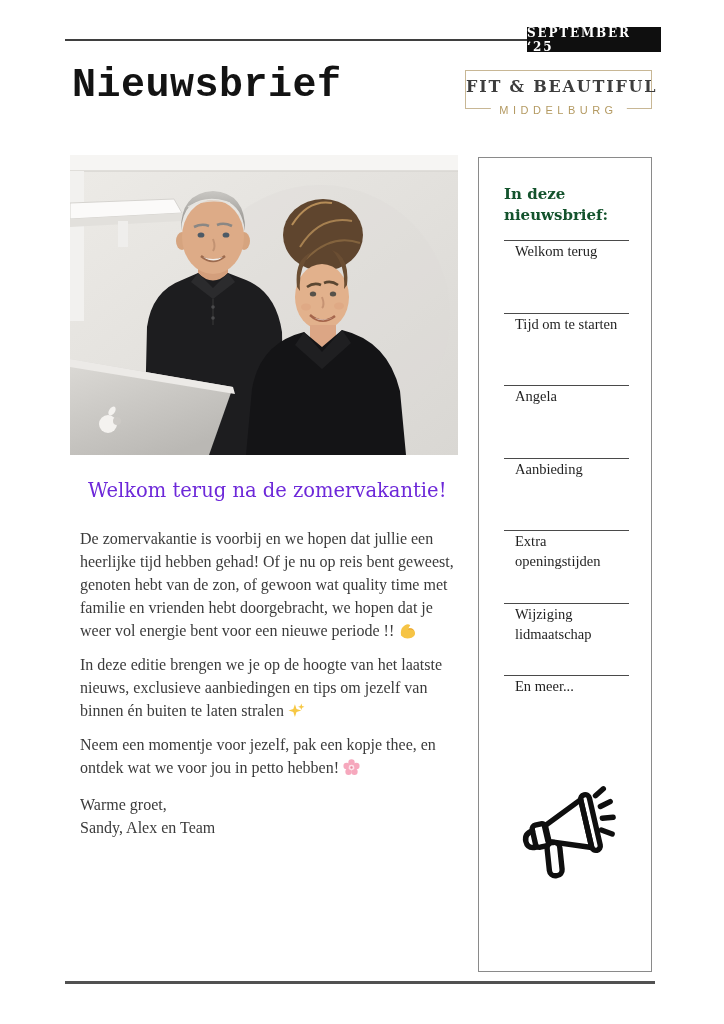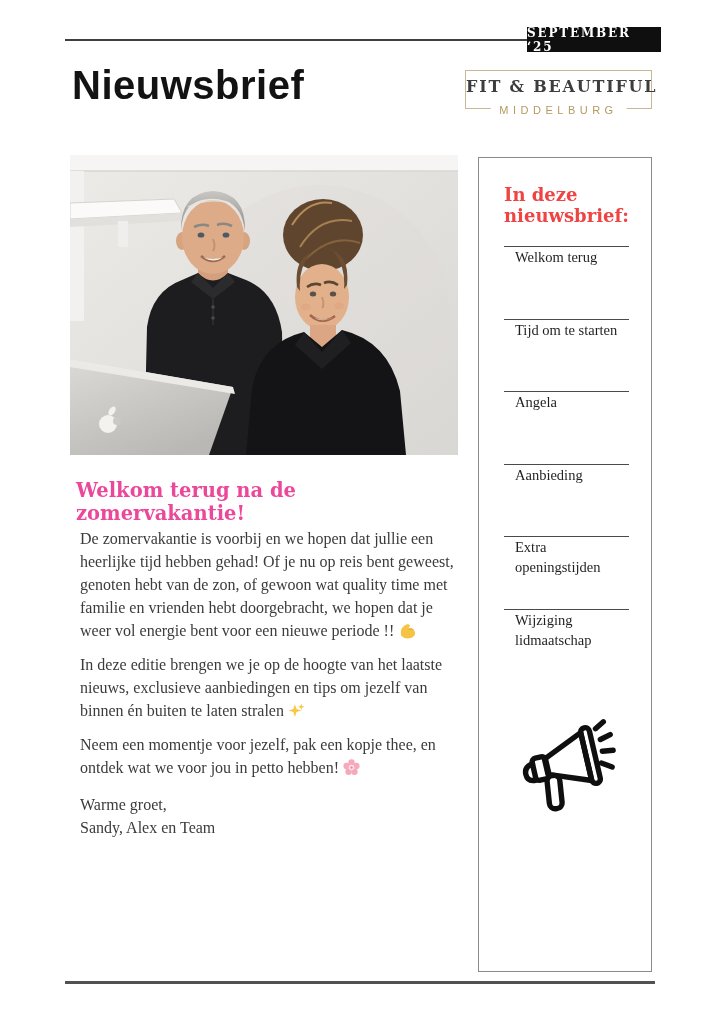"Nieuwsbrief" .title { font-family: Liberation Sans, sans-serif -> Liberation Mono, monospace }
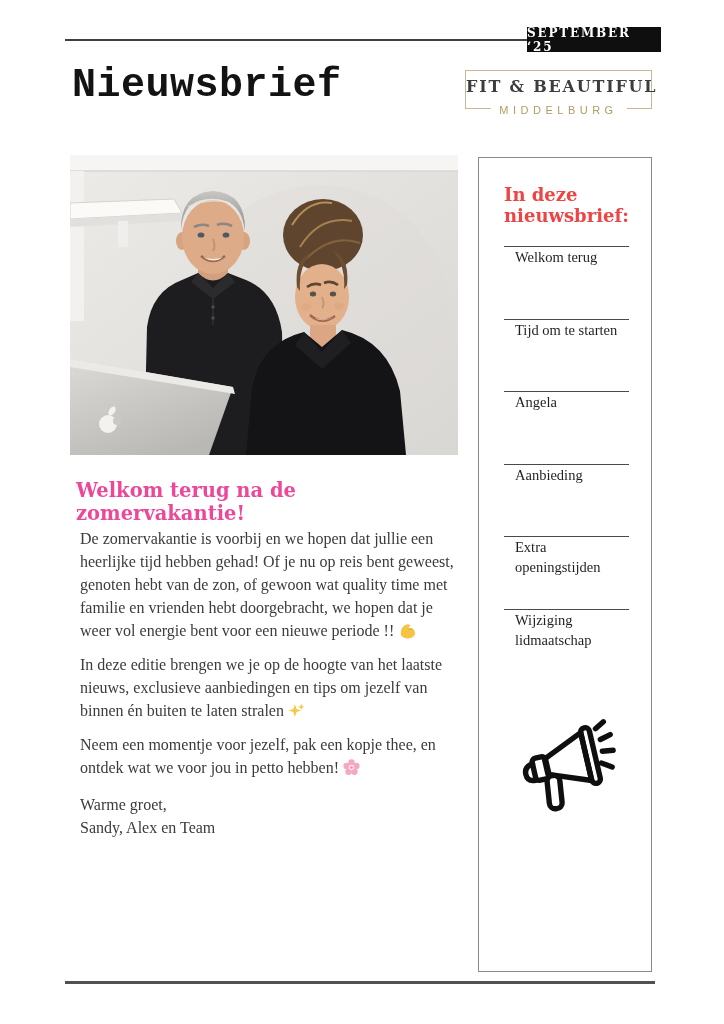"In deze nieuwsbrief:" .sidebar-heading { color: #ef4444 -> #14532d; font-size: 18px -> 15px; margin: 26px 0 13px -> 26px 0 7px }
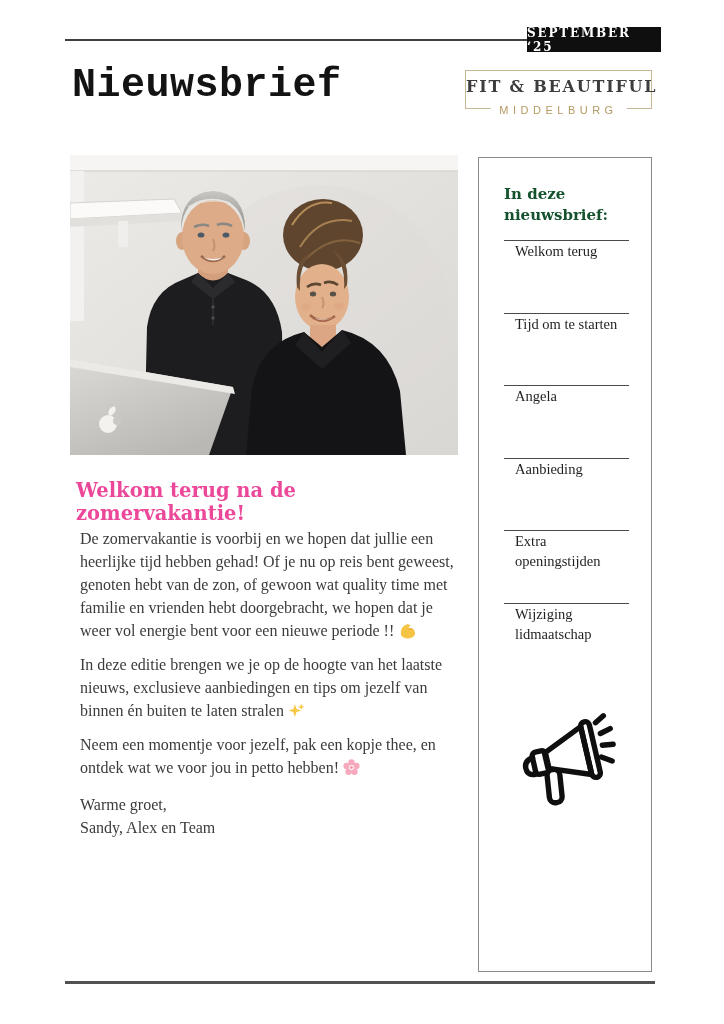"Welkom terug na de zomervakantie!" .article-heading { color: #ec4899 -> #6d28d9; font-weight: 700 -> 400; left: 76px -> 88px }
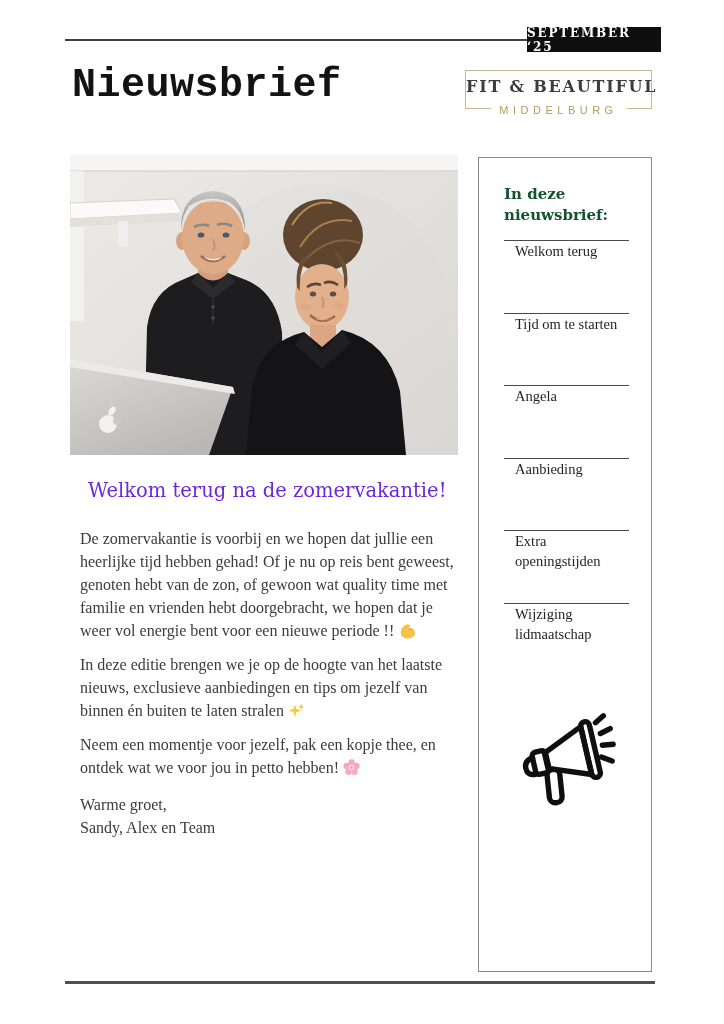"En meer..." div.toc-item { html: none -> <div> <span>En meer...</span> </div> }
